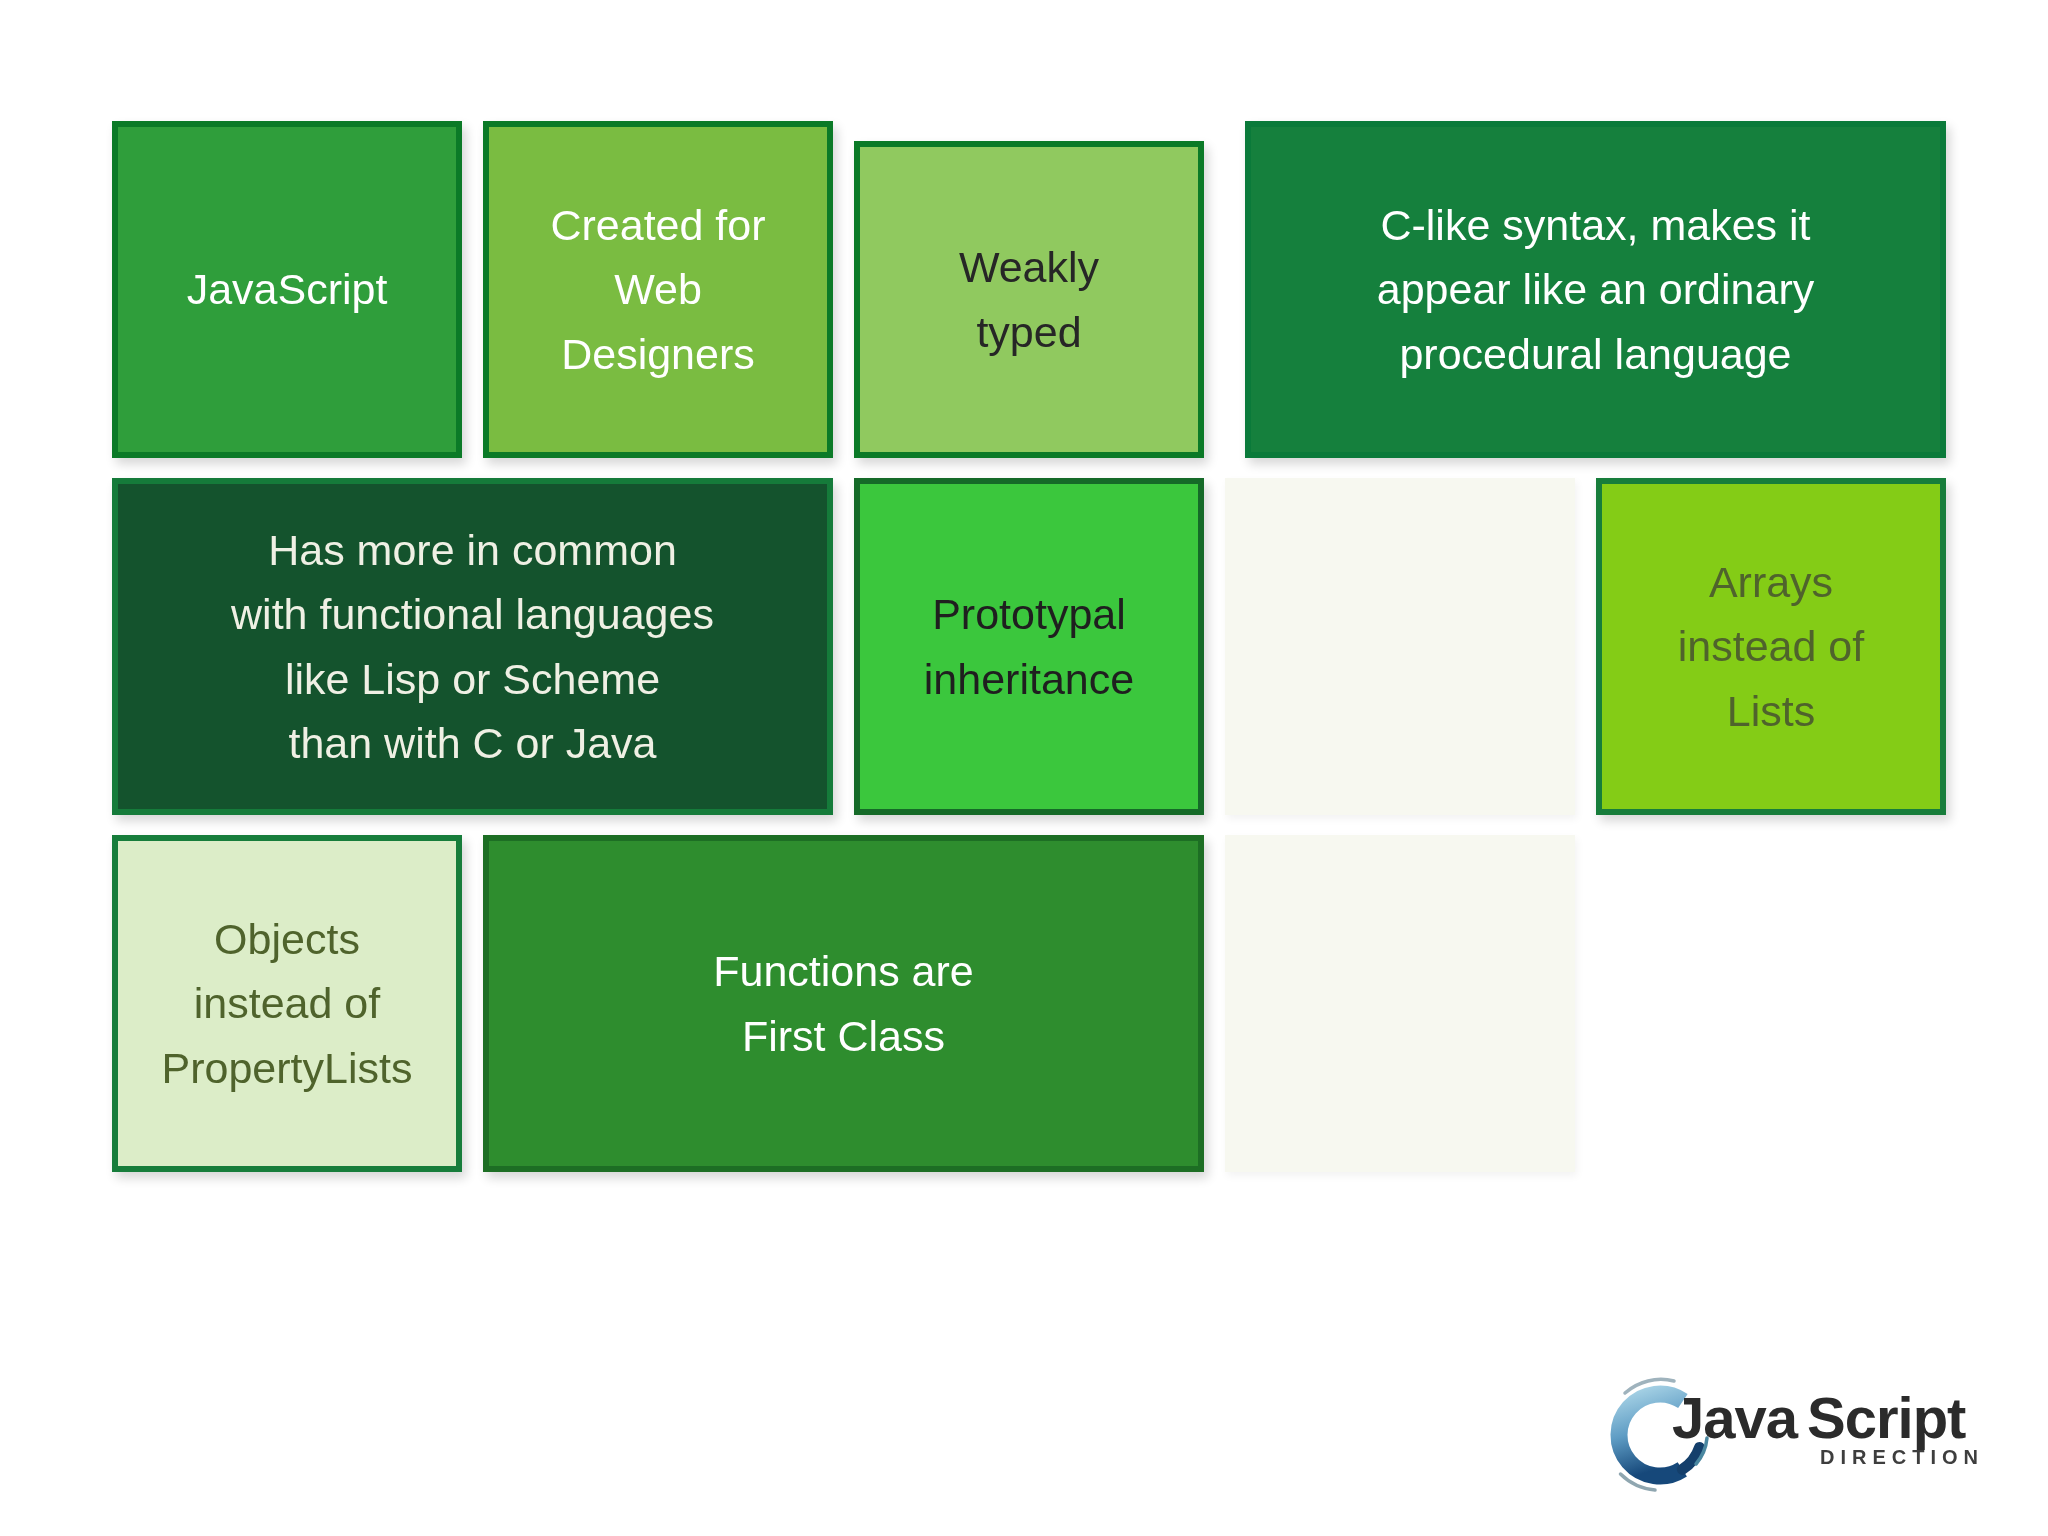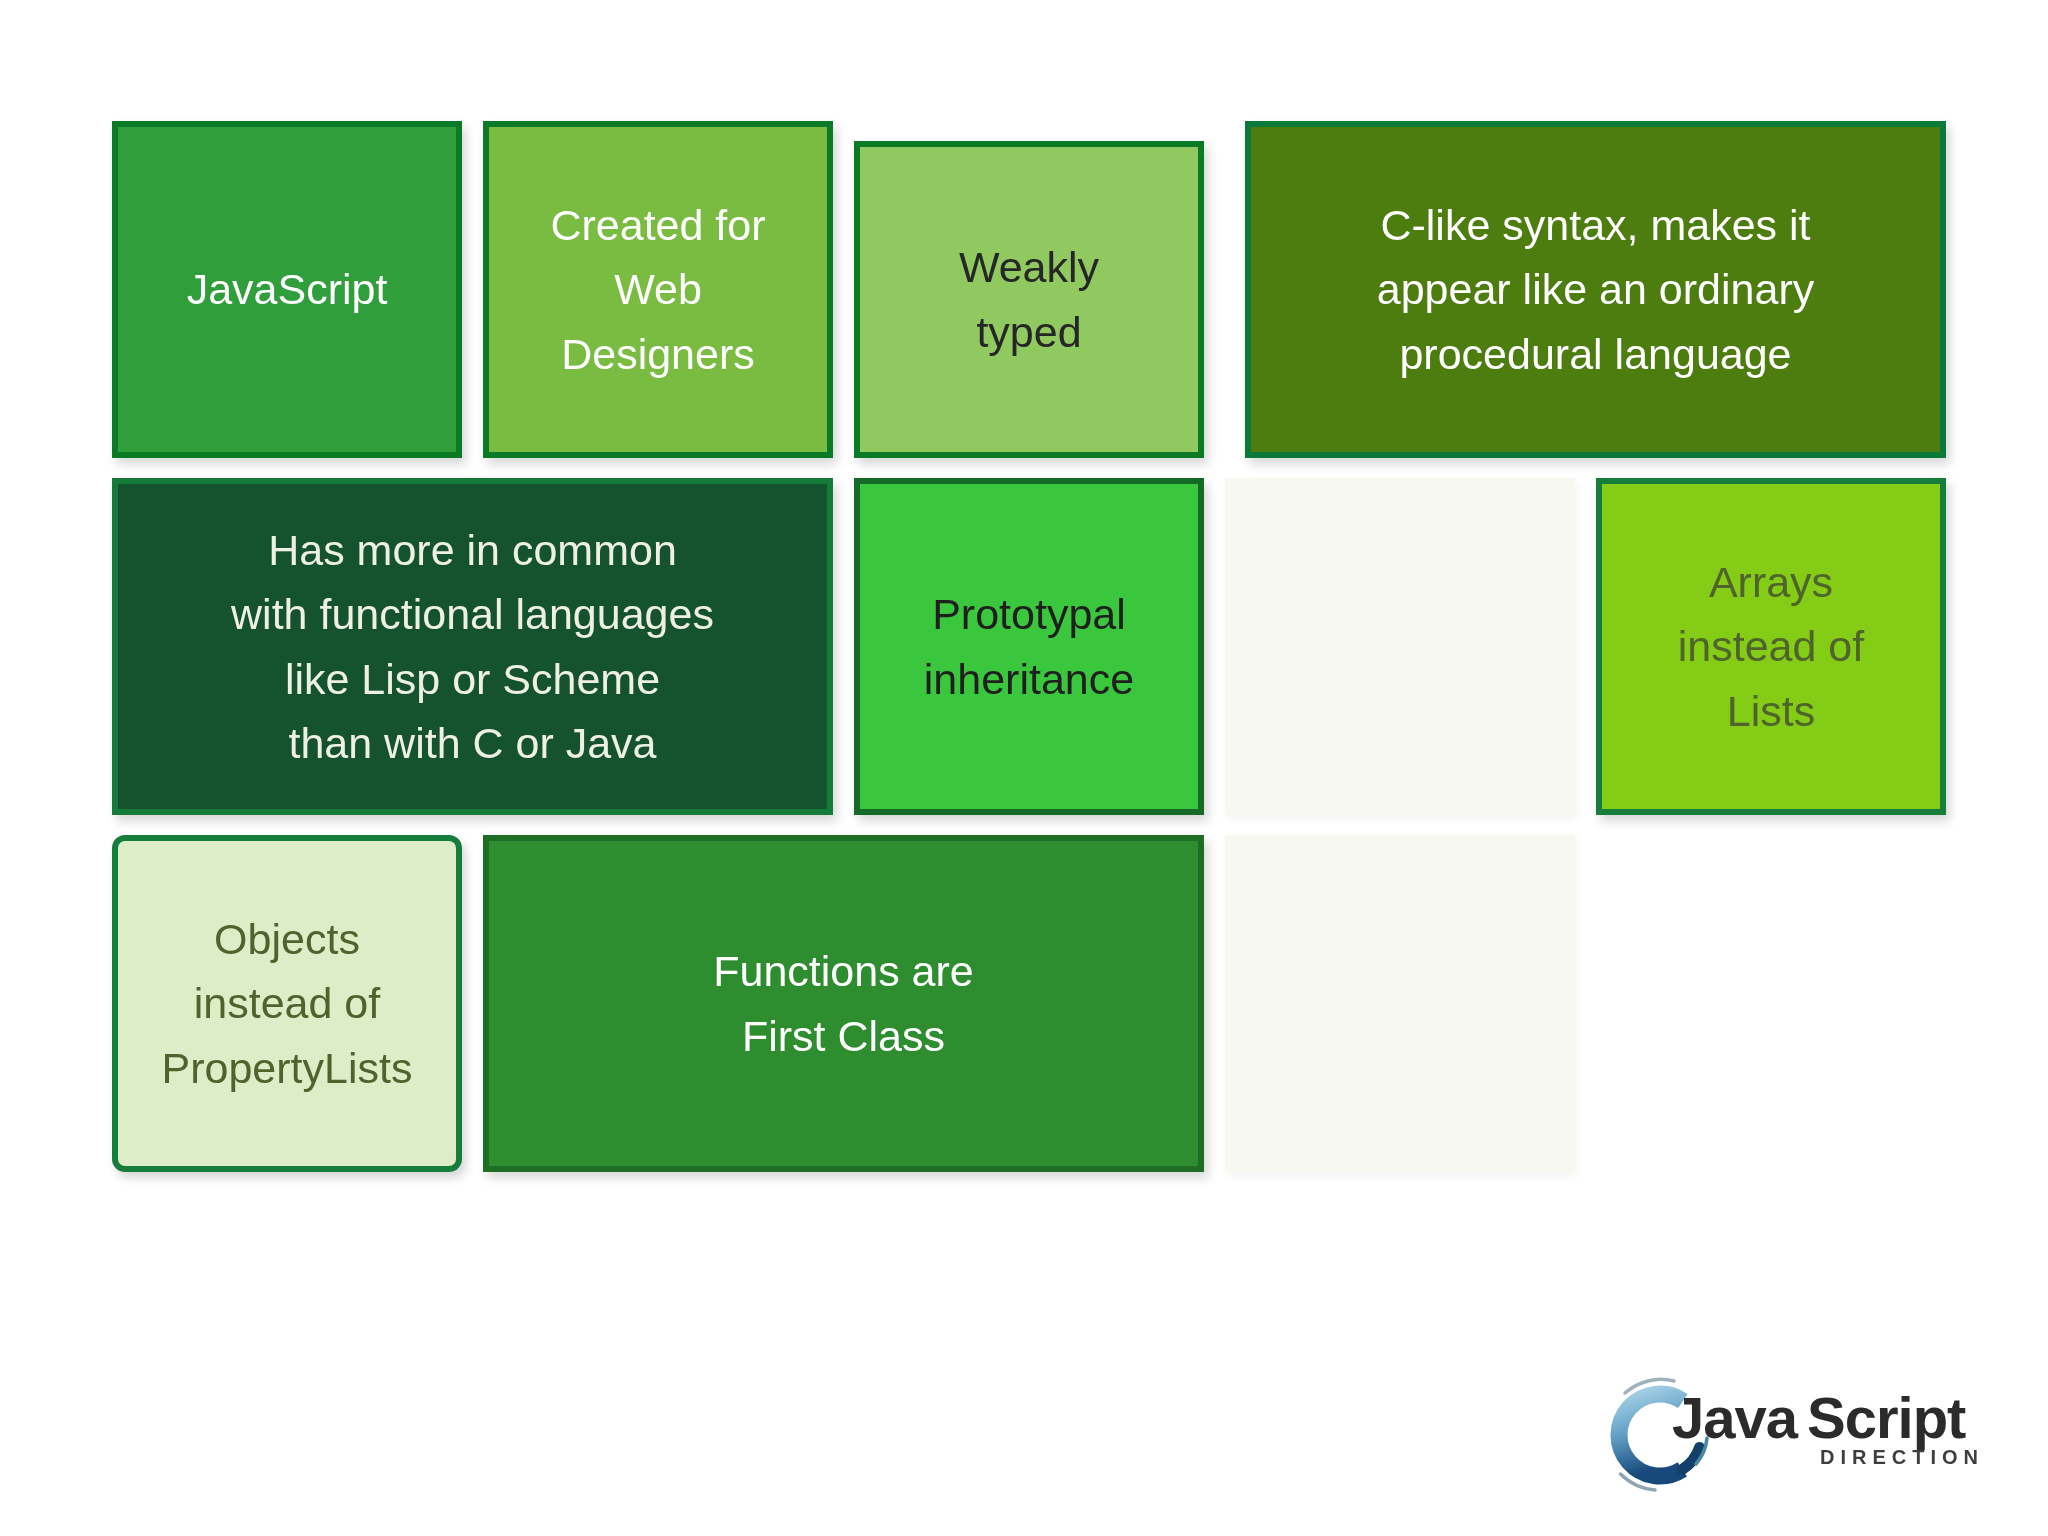"C-like syntax, makes it" div.tile { background: #4d7c0f -> #15803d }
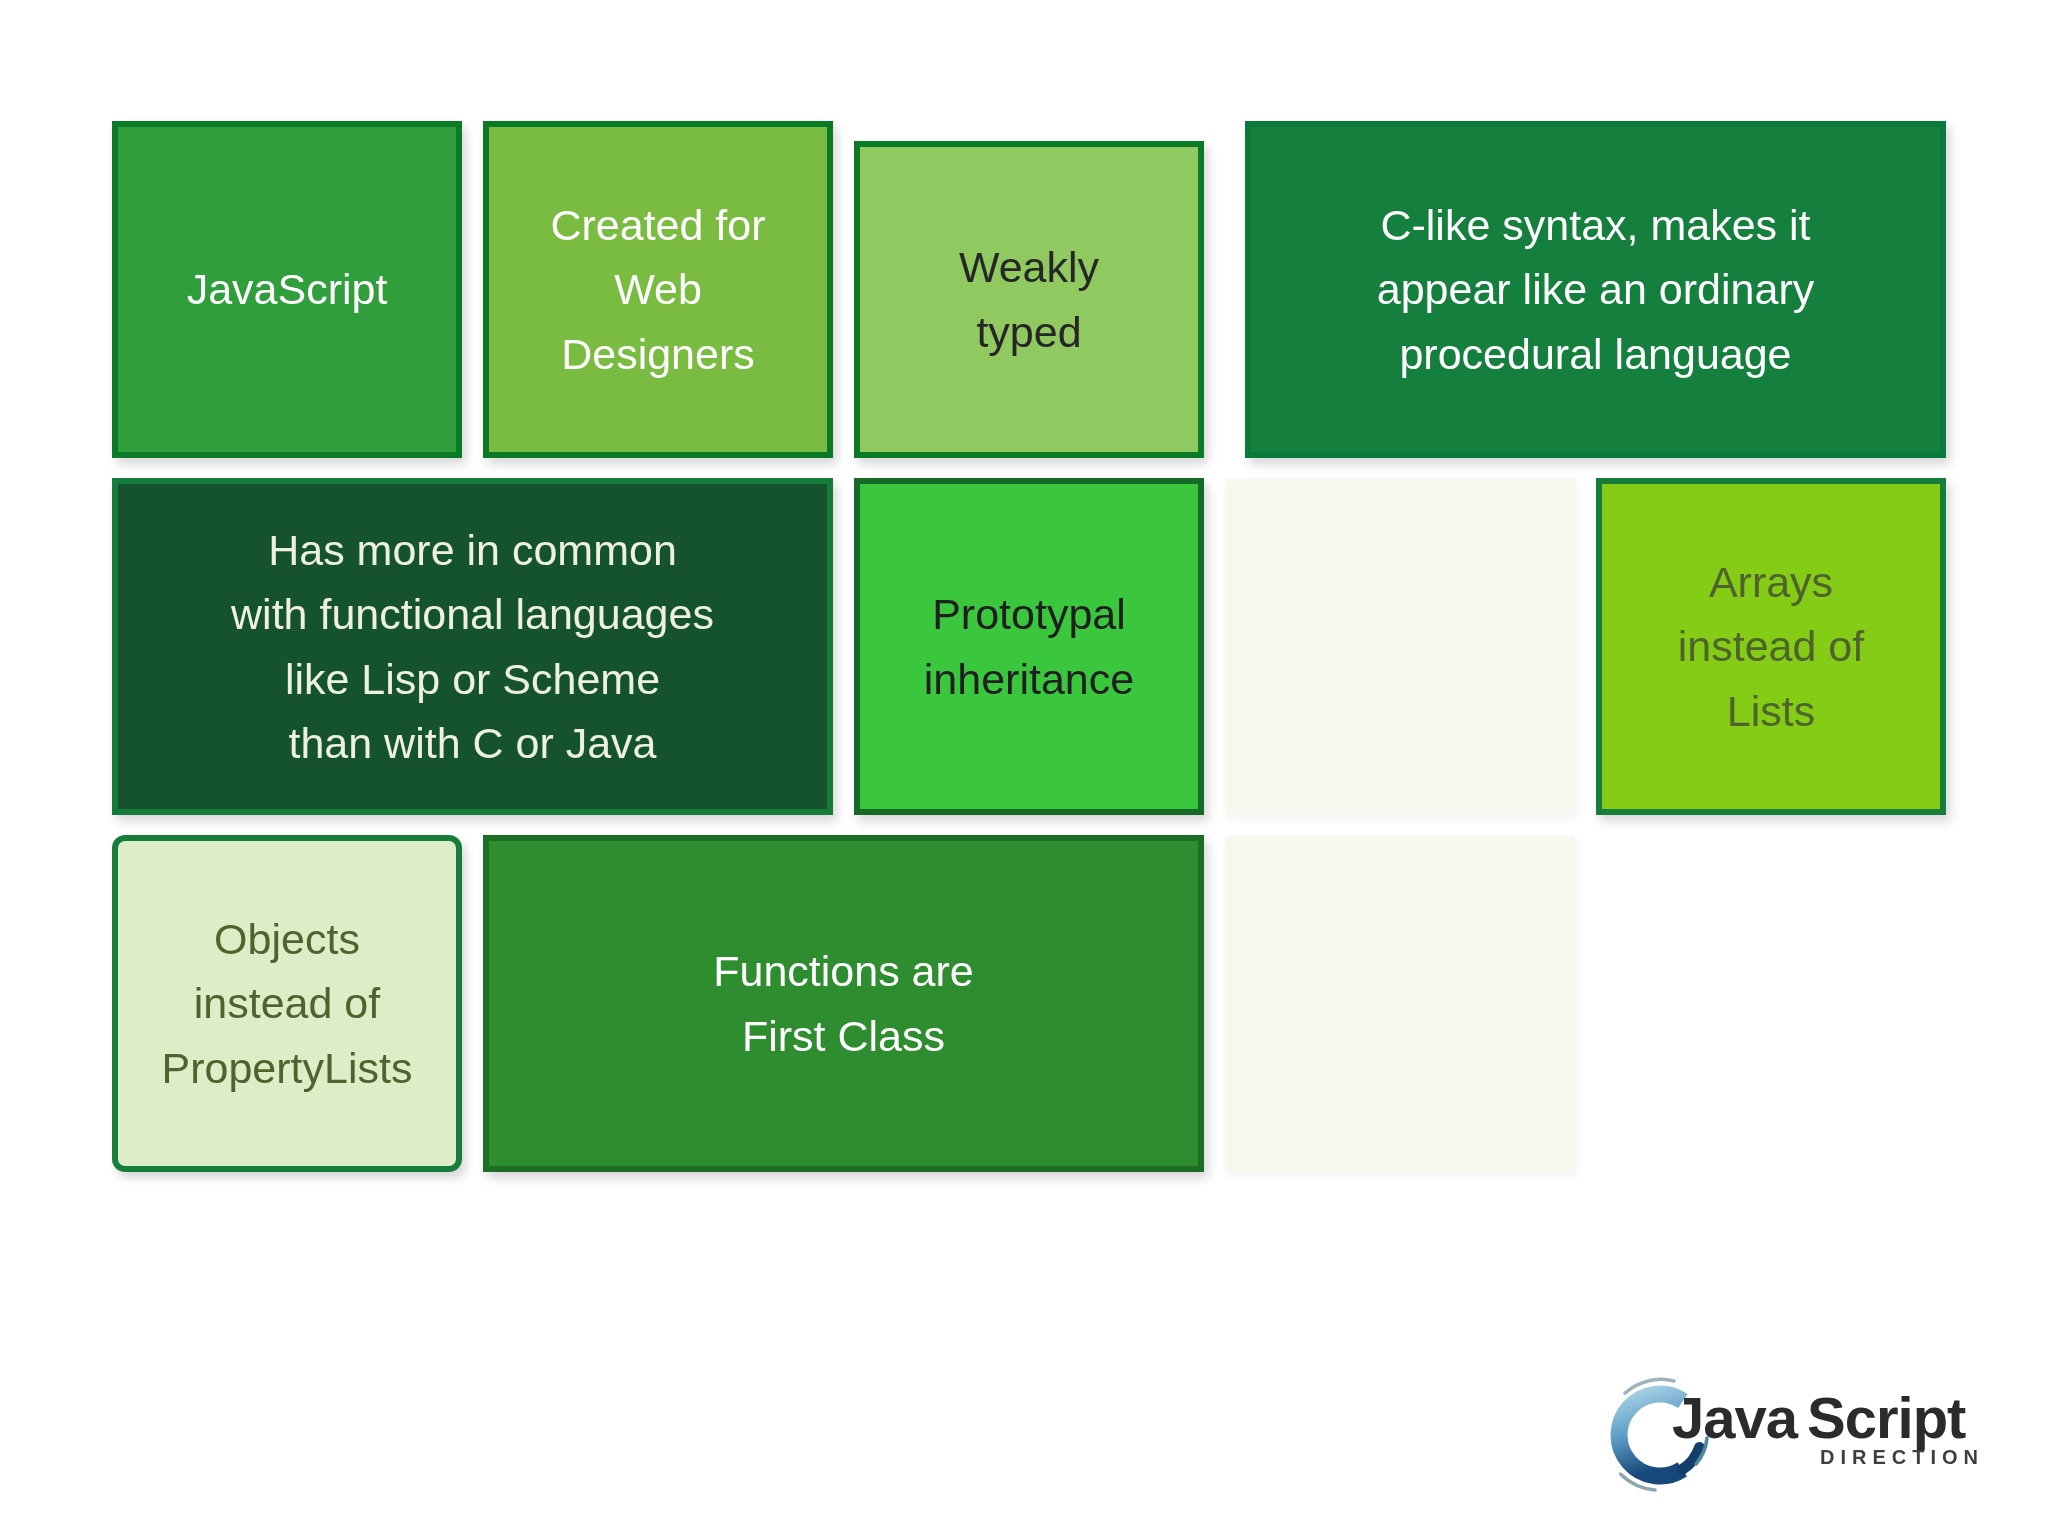"Objects" div.tile { border-radius: 13px -> none }
